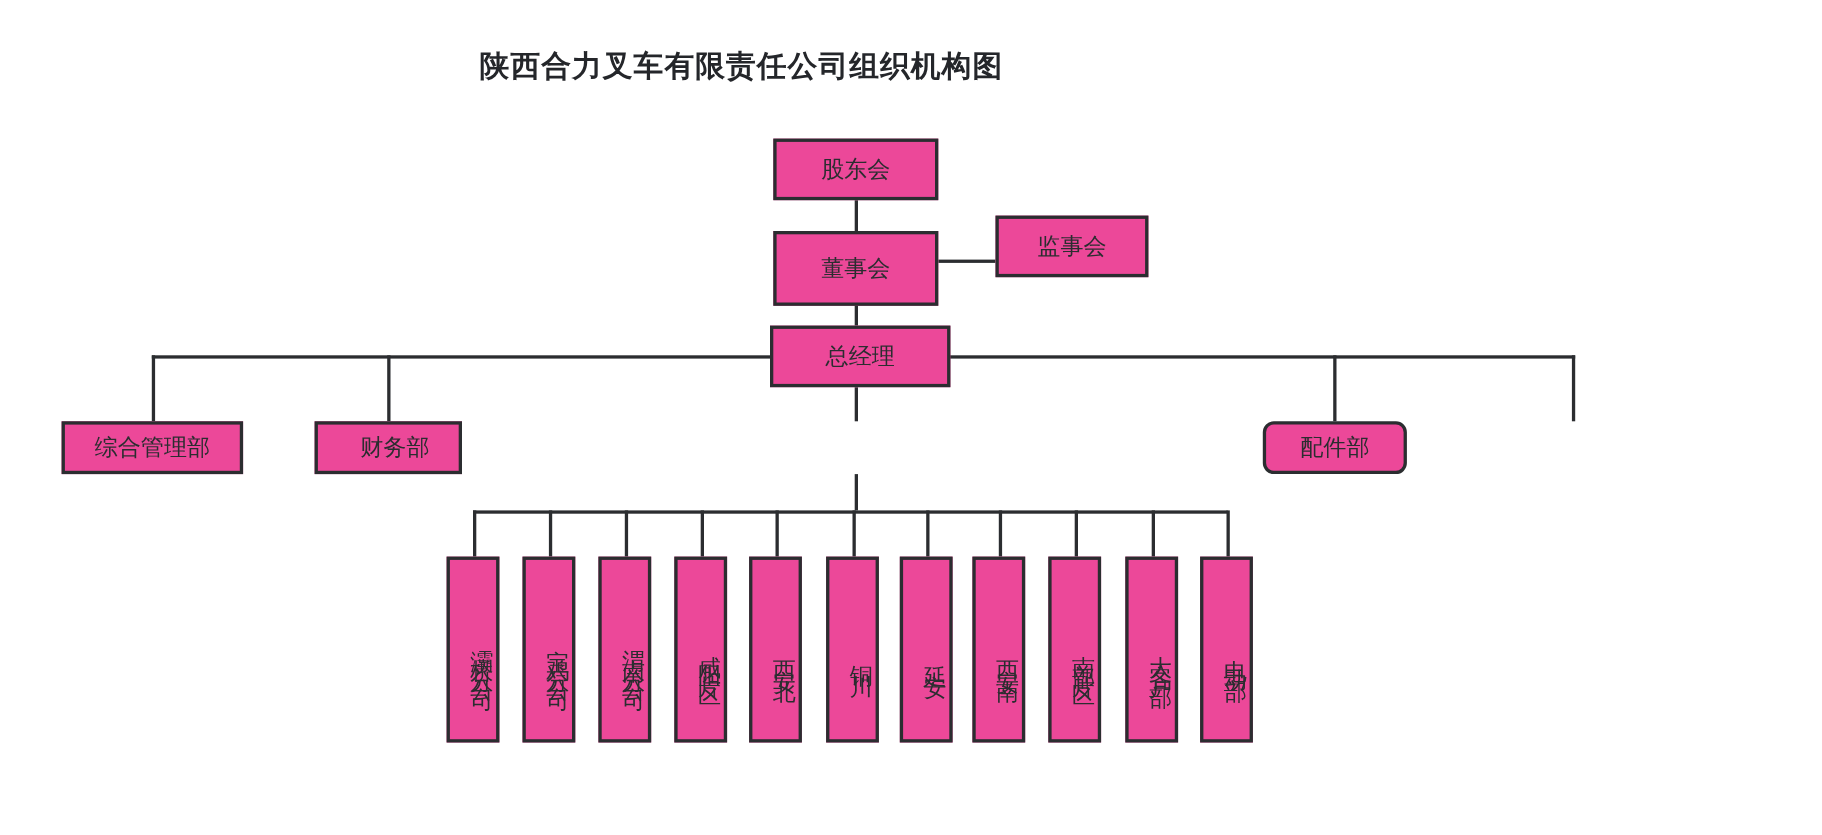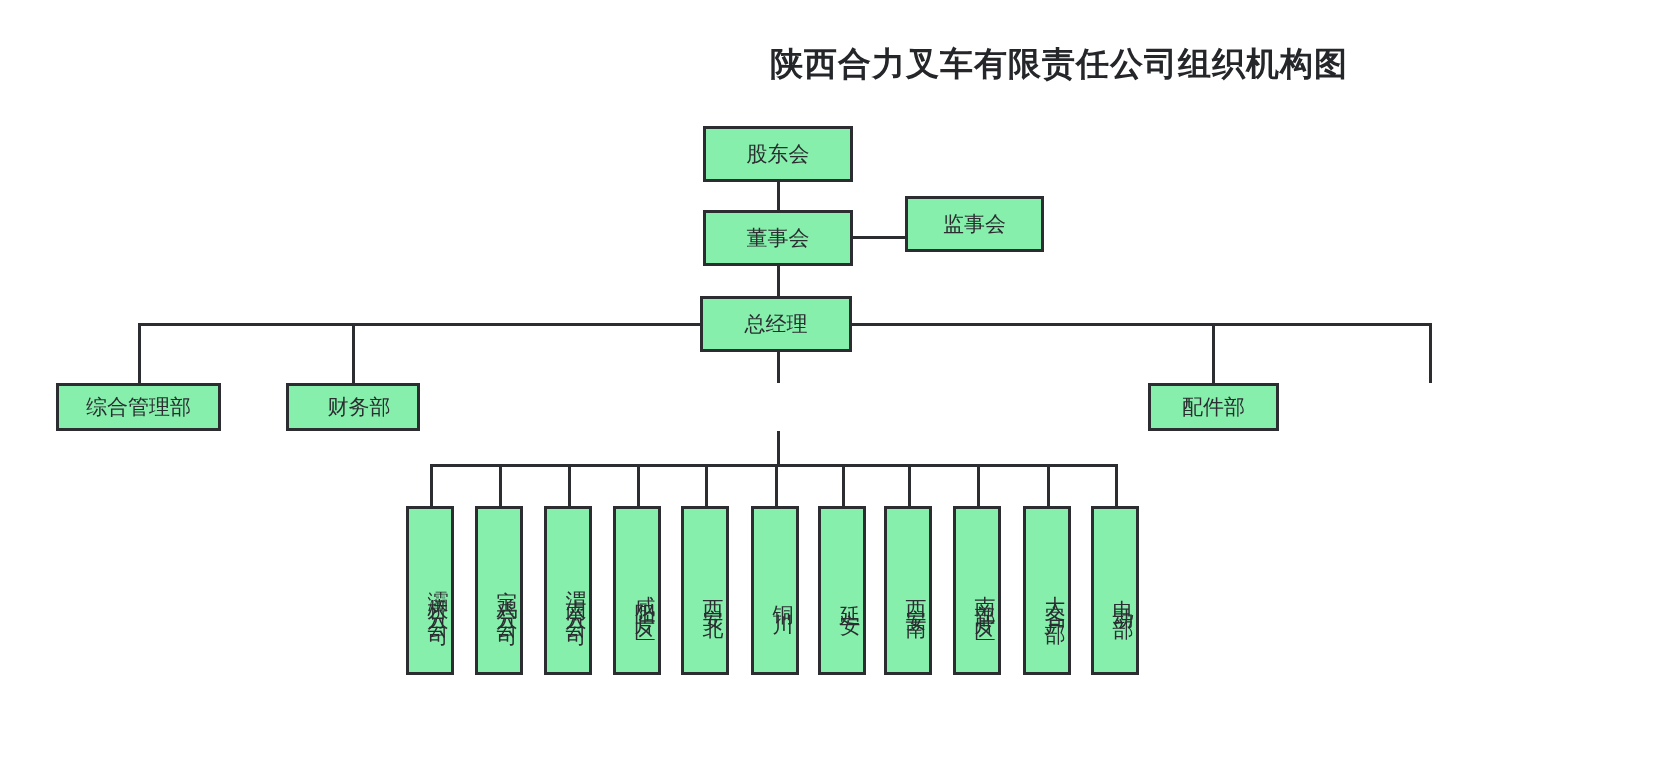"陕西合力叉车有限责任公司组织机构图" .chart-title { font-size: 33px -> 27px; text-align: right -> center }
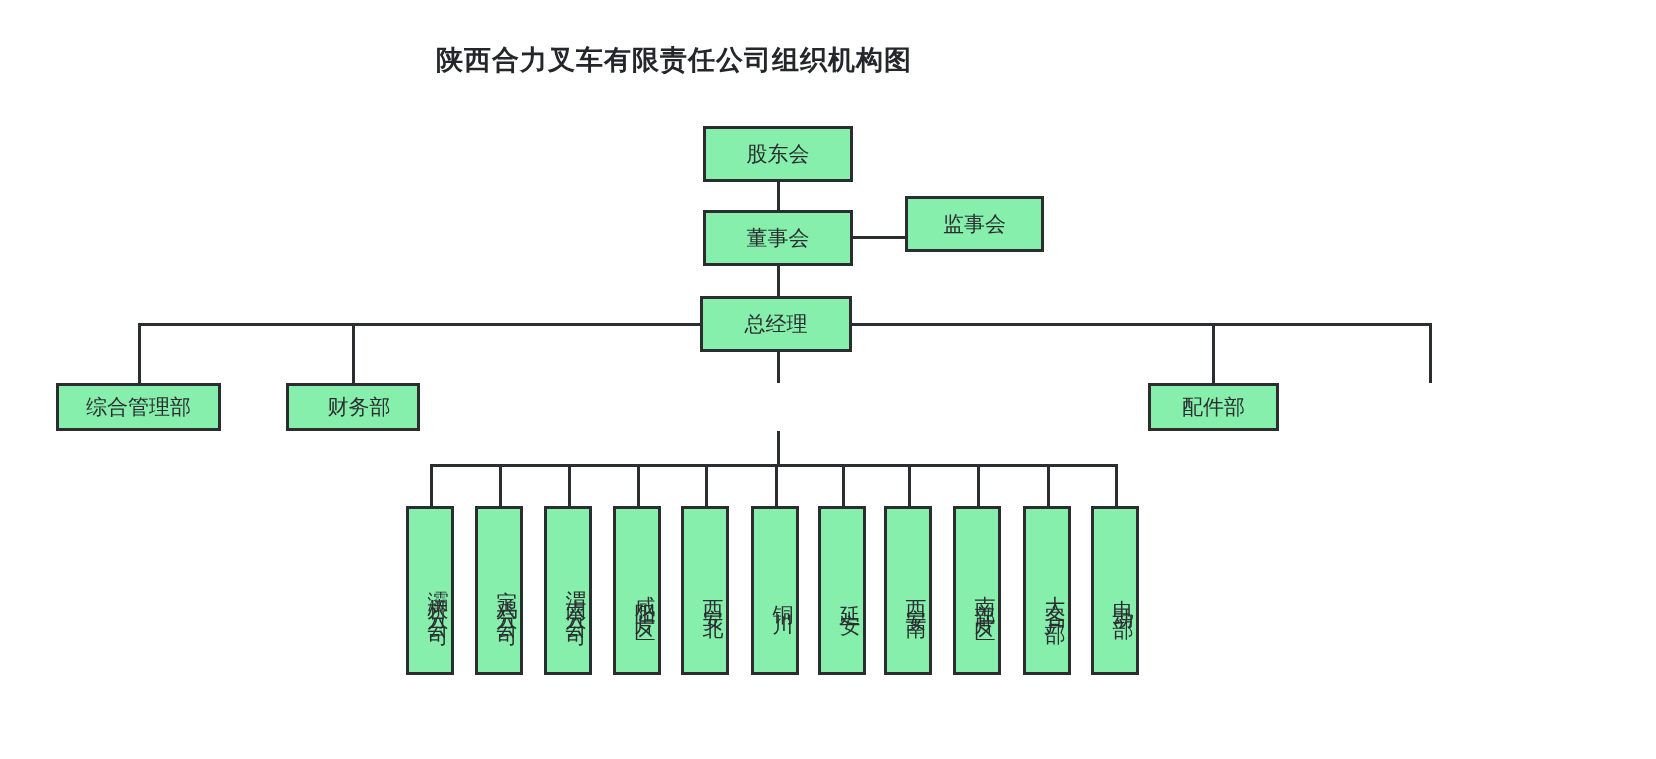"股东会" .node { background: #86efac -> #ec4899 }
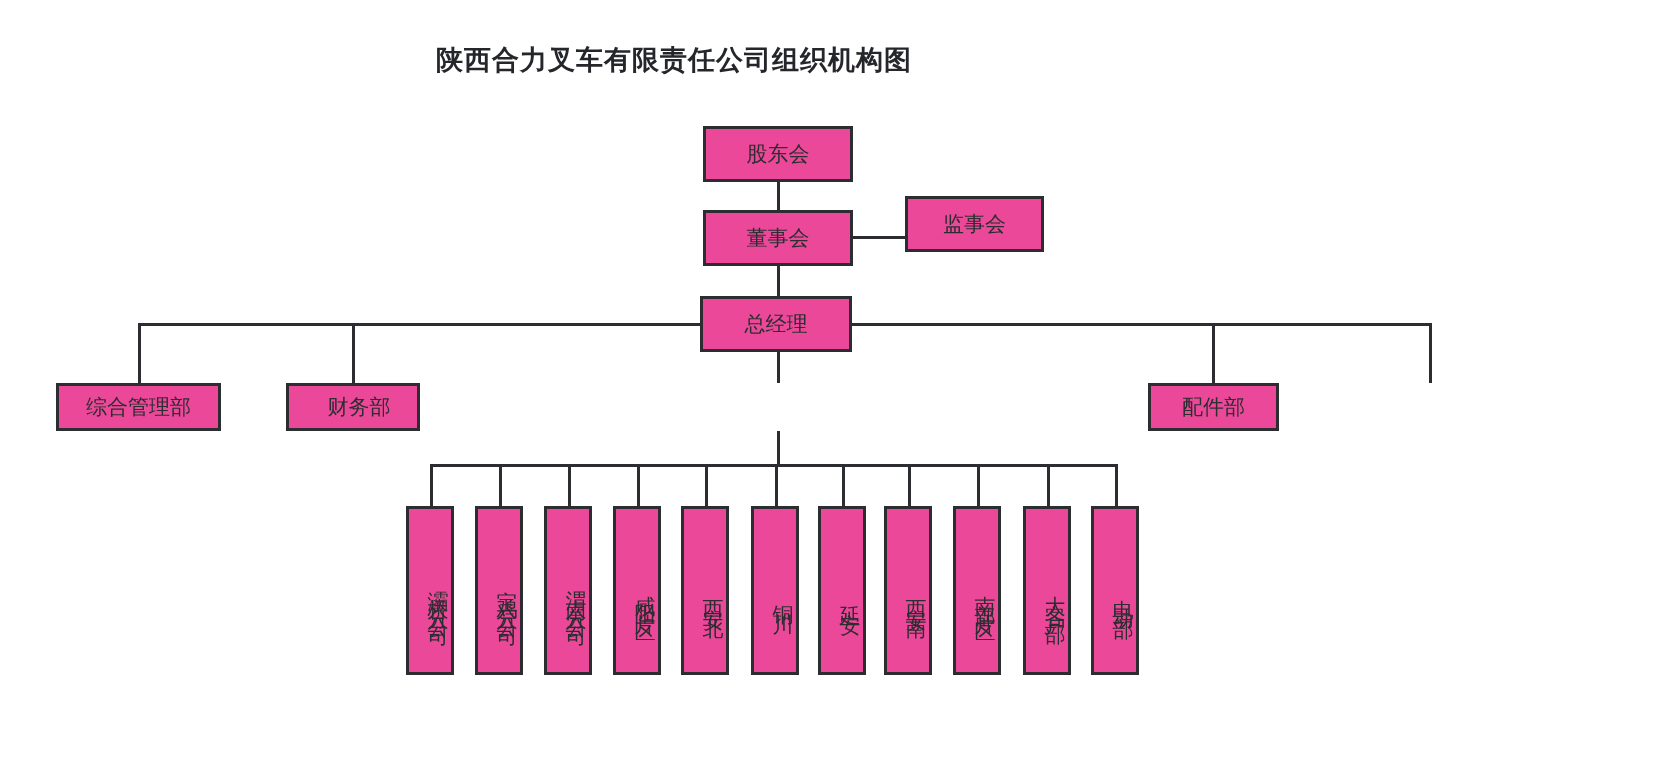"董事会" div.node { height: 56px -> 68px }
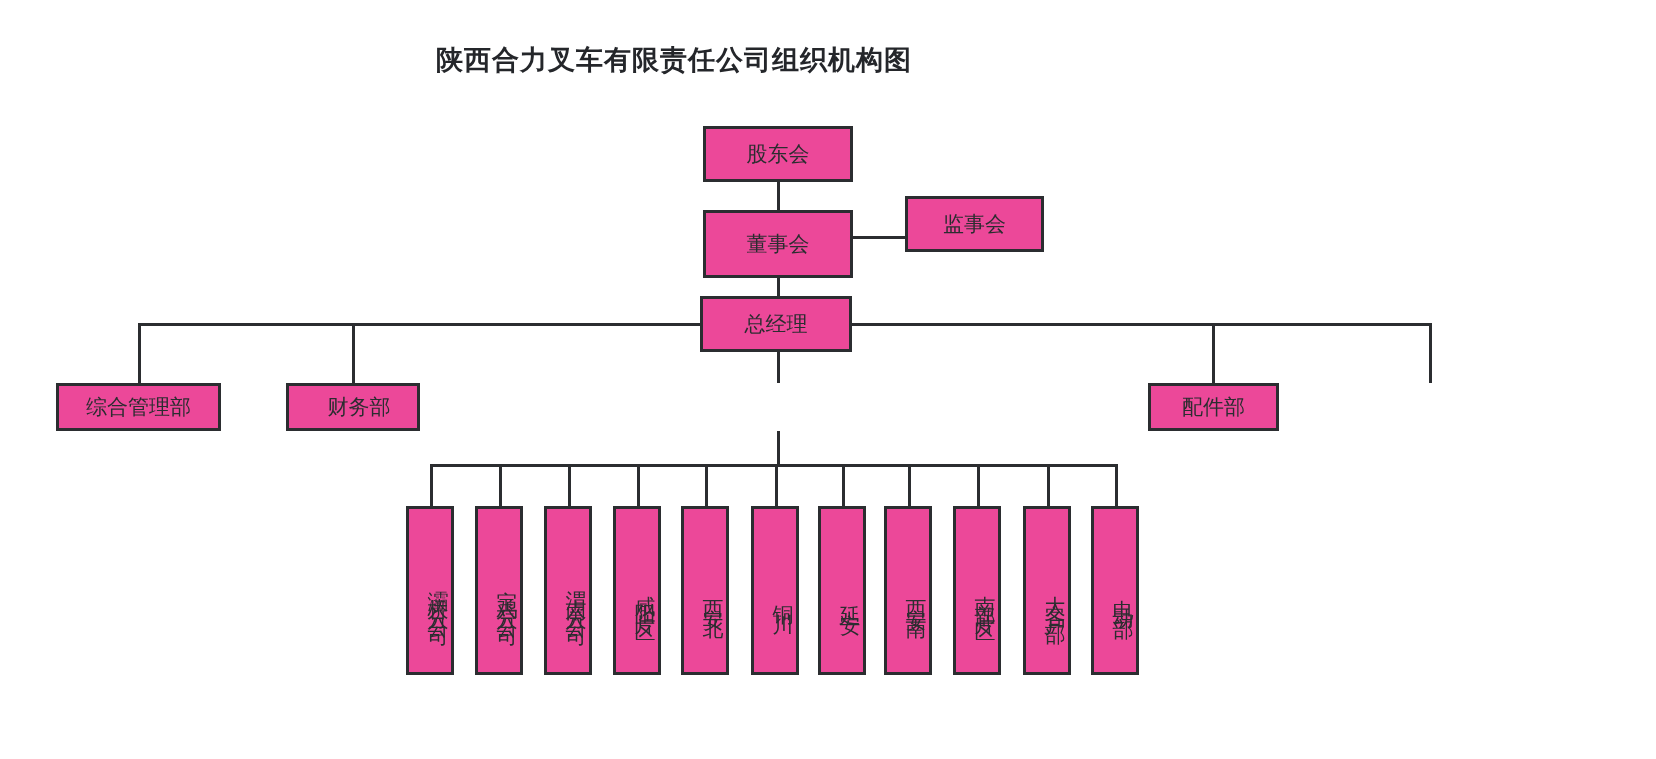"总经理" div.node { width: 152px -> 164px }
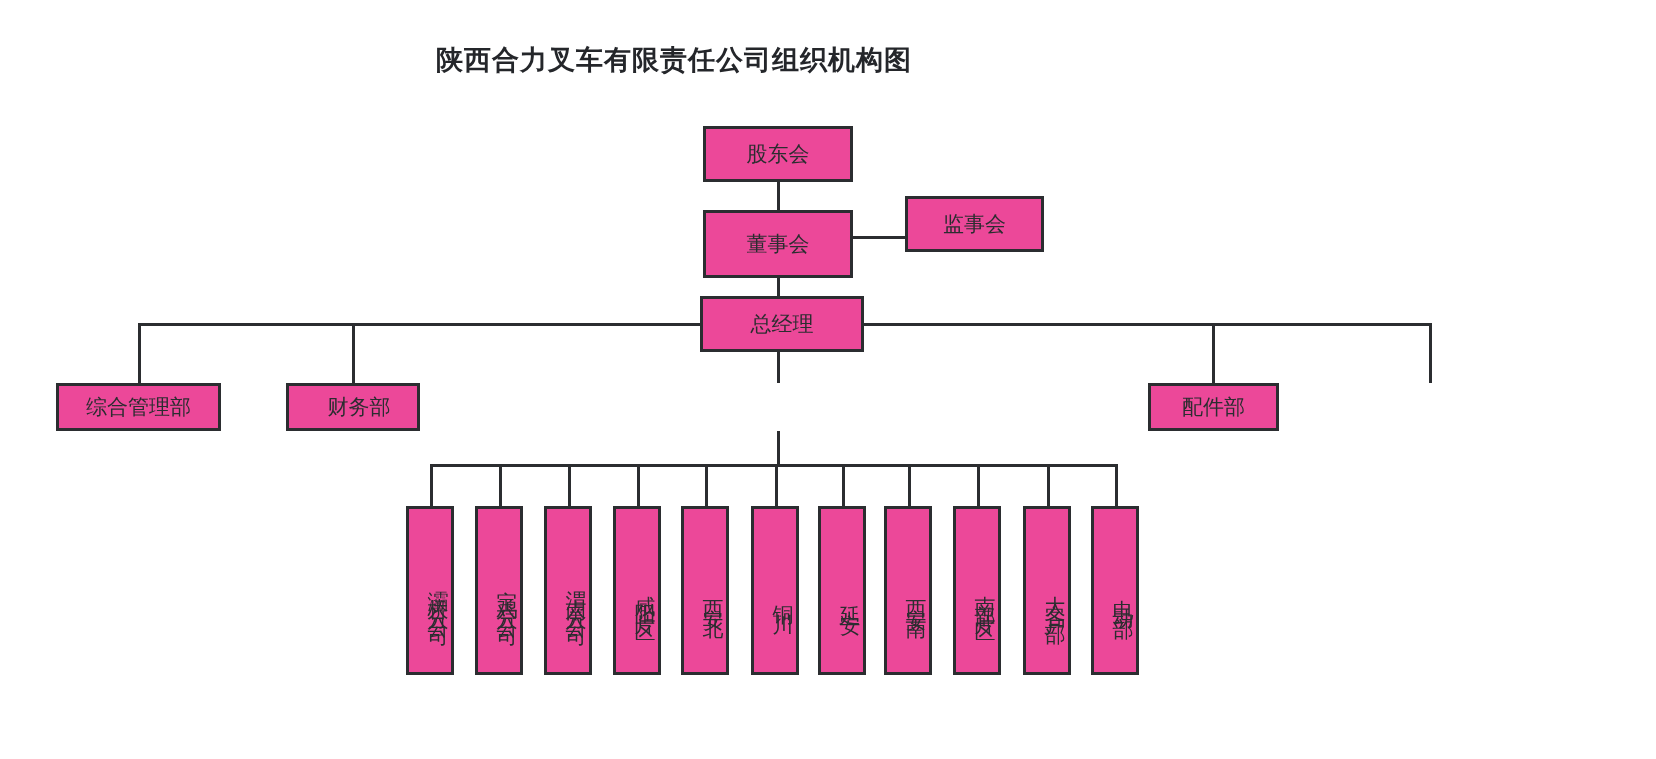"配件部" div.node { border-radius: none -> 10px }
